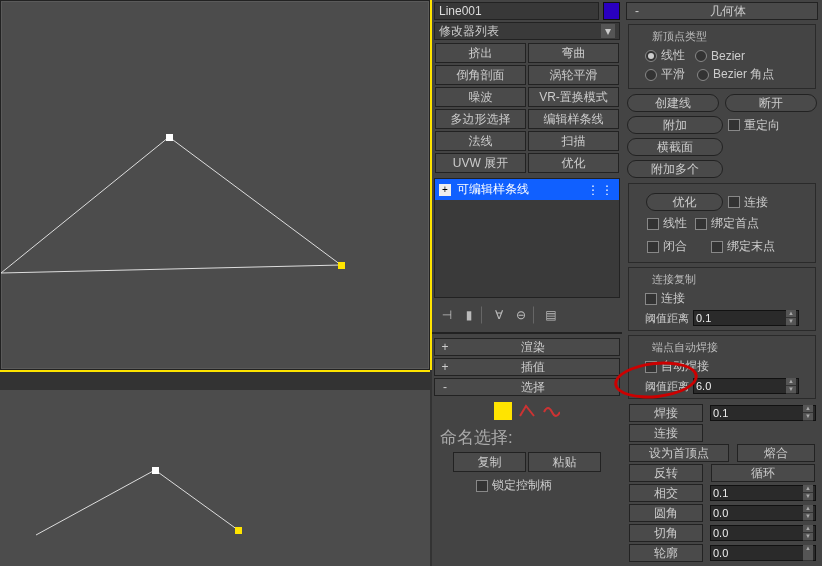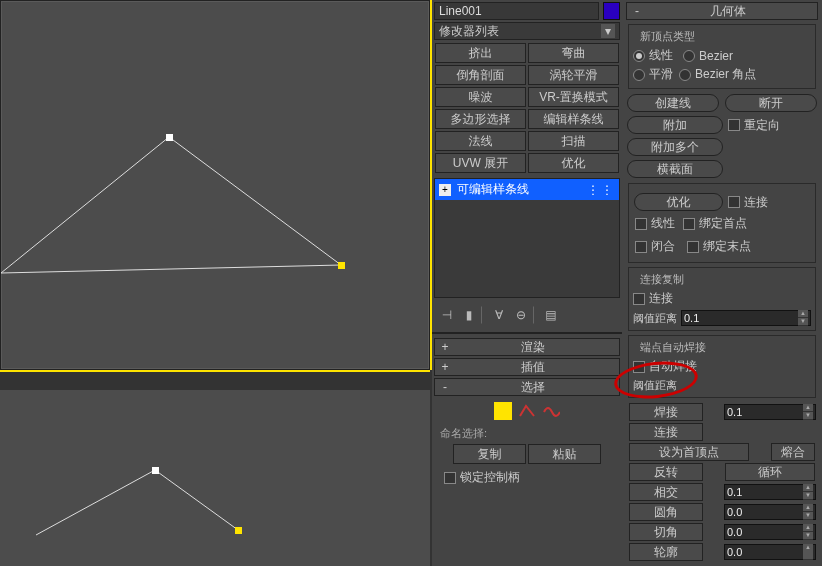"新顶点类型" .group { padding: 4px 4px -> 4px 16px }
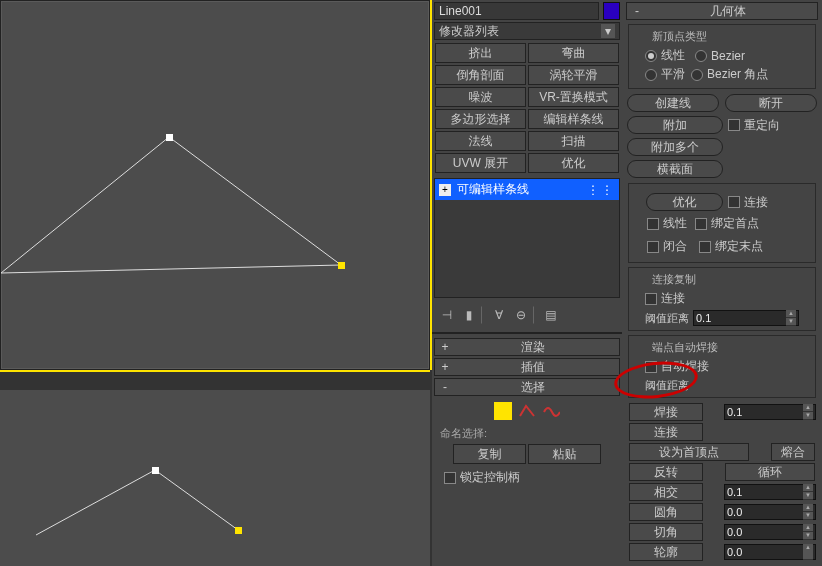"平滑" div { gap: 6px -> 12px }
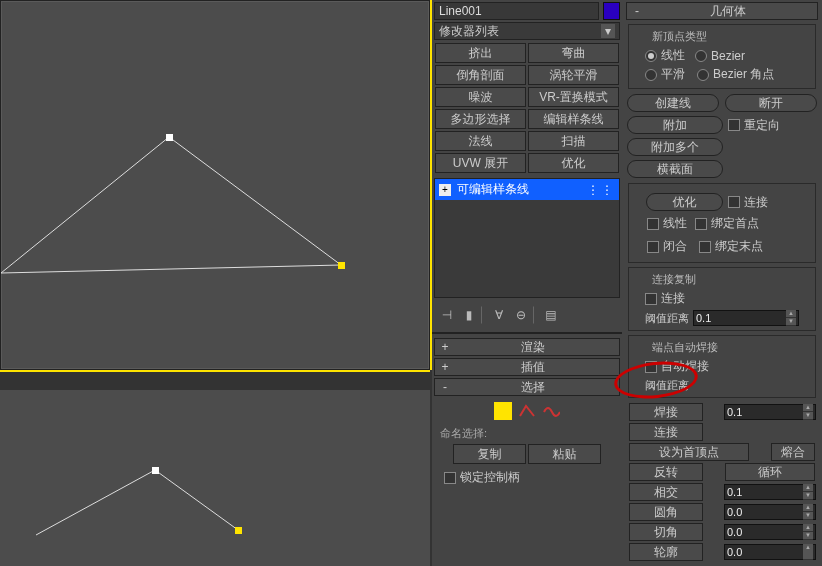"附加多个" div.pair { order: before "横截面" -> after "横截面" }
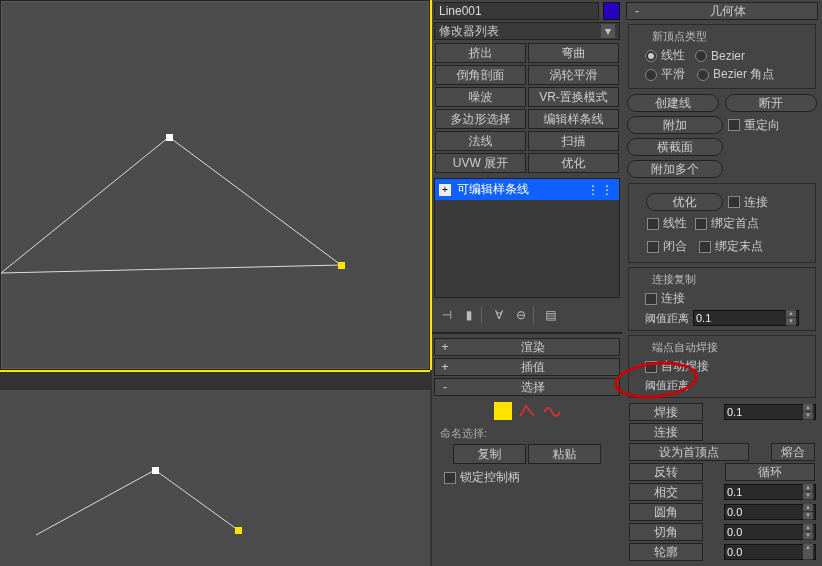"闭合" div { gap: 12px -> 24px }
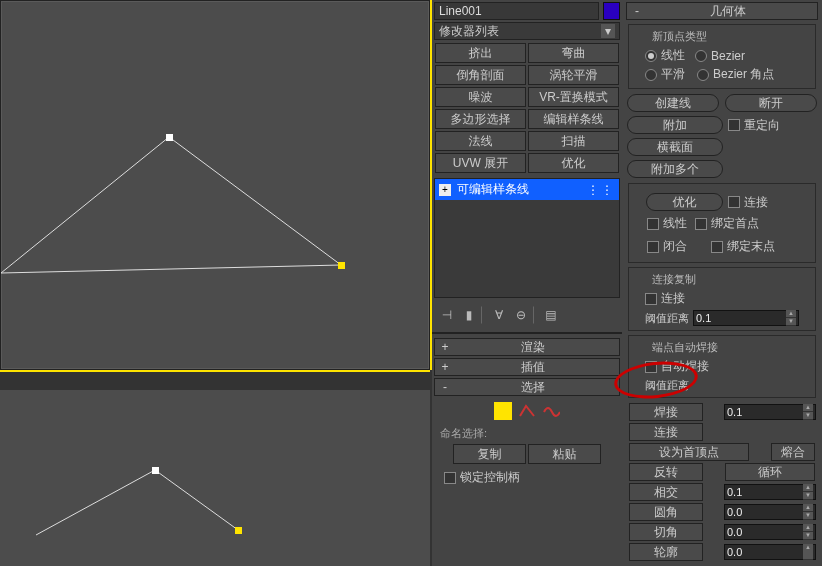"6.0" div.num { html: none -> <div> <span>6.0</span> <div> <div>▲</div> <div>▼</div> </div> </div> }
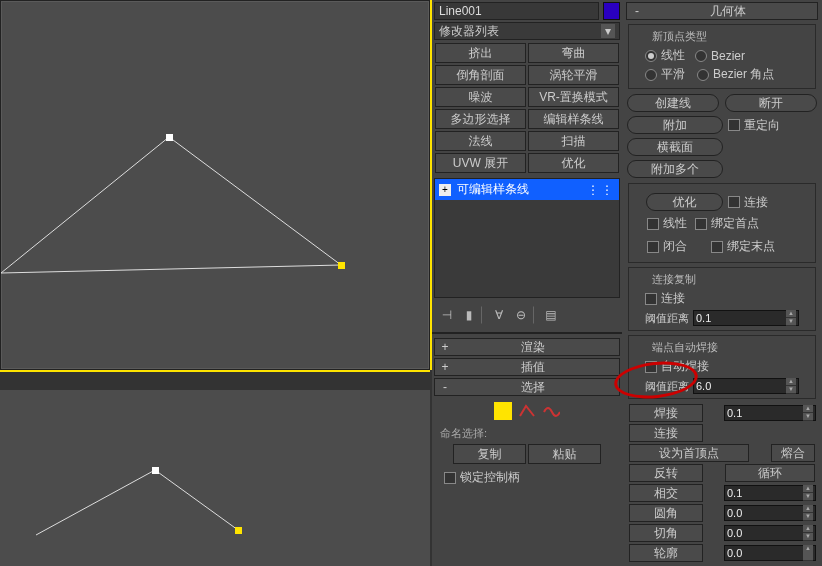"焊接" .kv { gap: 20px -> 6px }
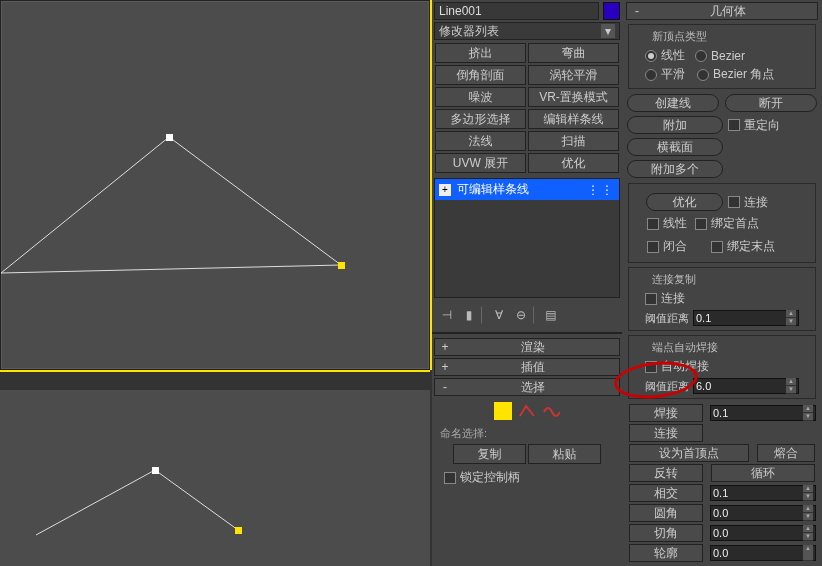"命名选择:" .lbl { font-size: 11px -> 17px }
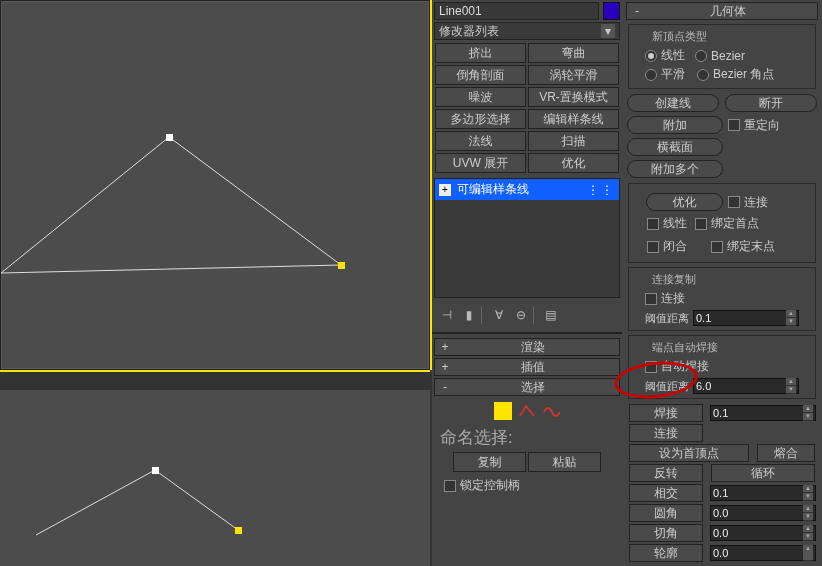"设为首顶点" div.btn { width: 120px -> 100px }
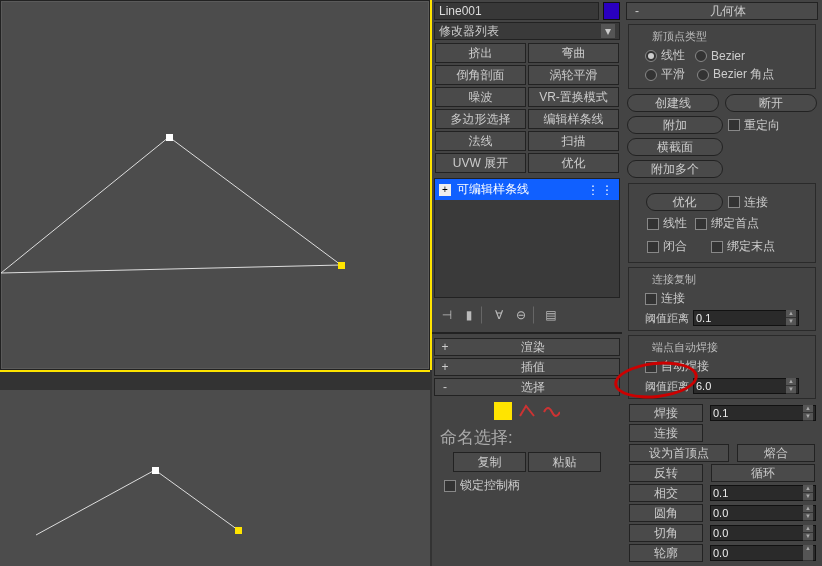"锁定控制柄" div.chk-row { margin-left: none -> 32px }
